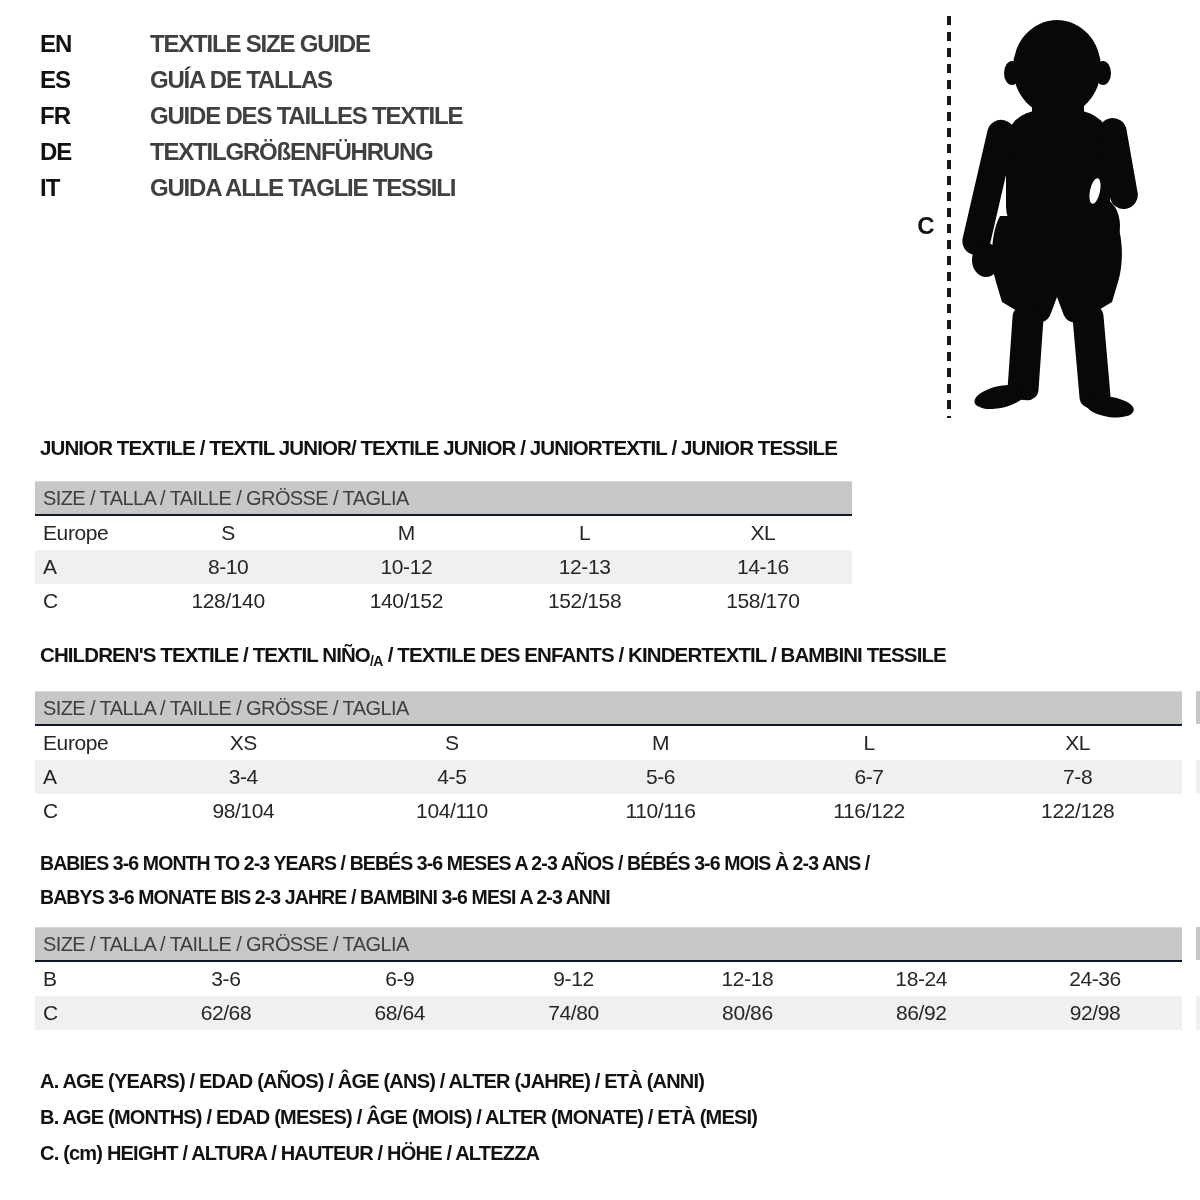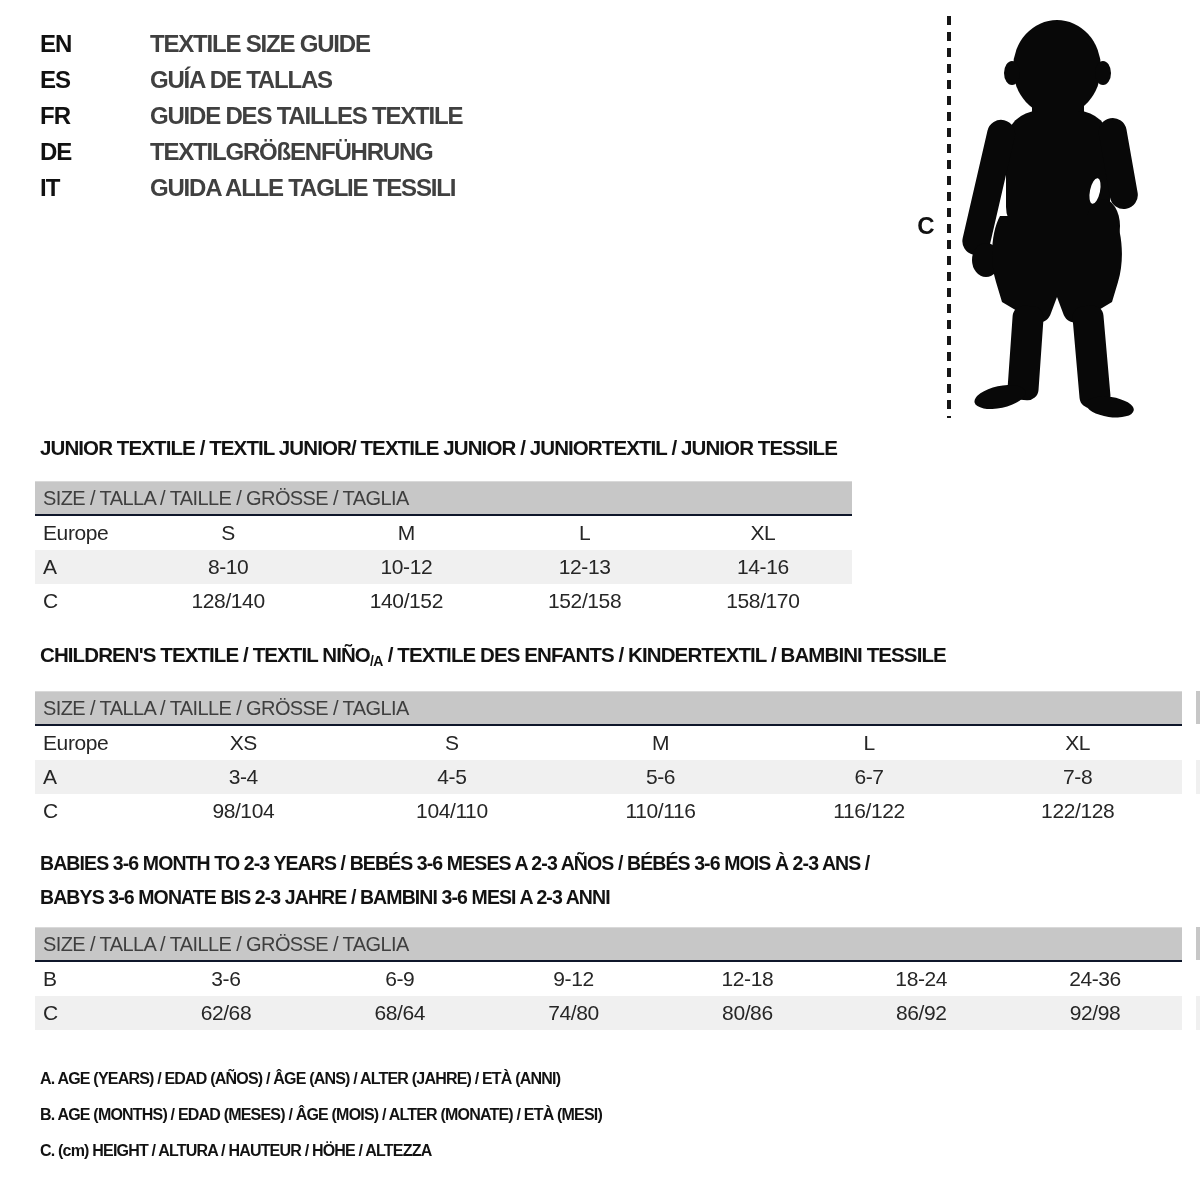"A. AGE (YEARS) / EDAD" .footnote { font-size: 16px -> 20px }
